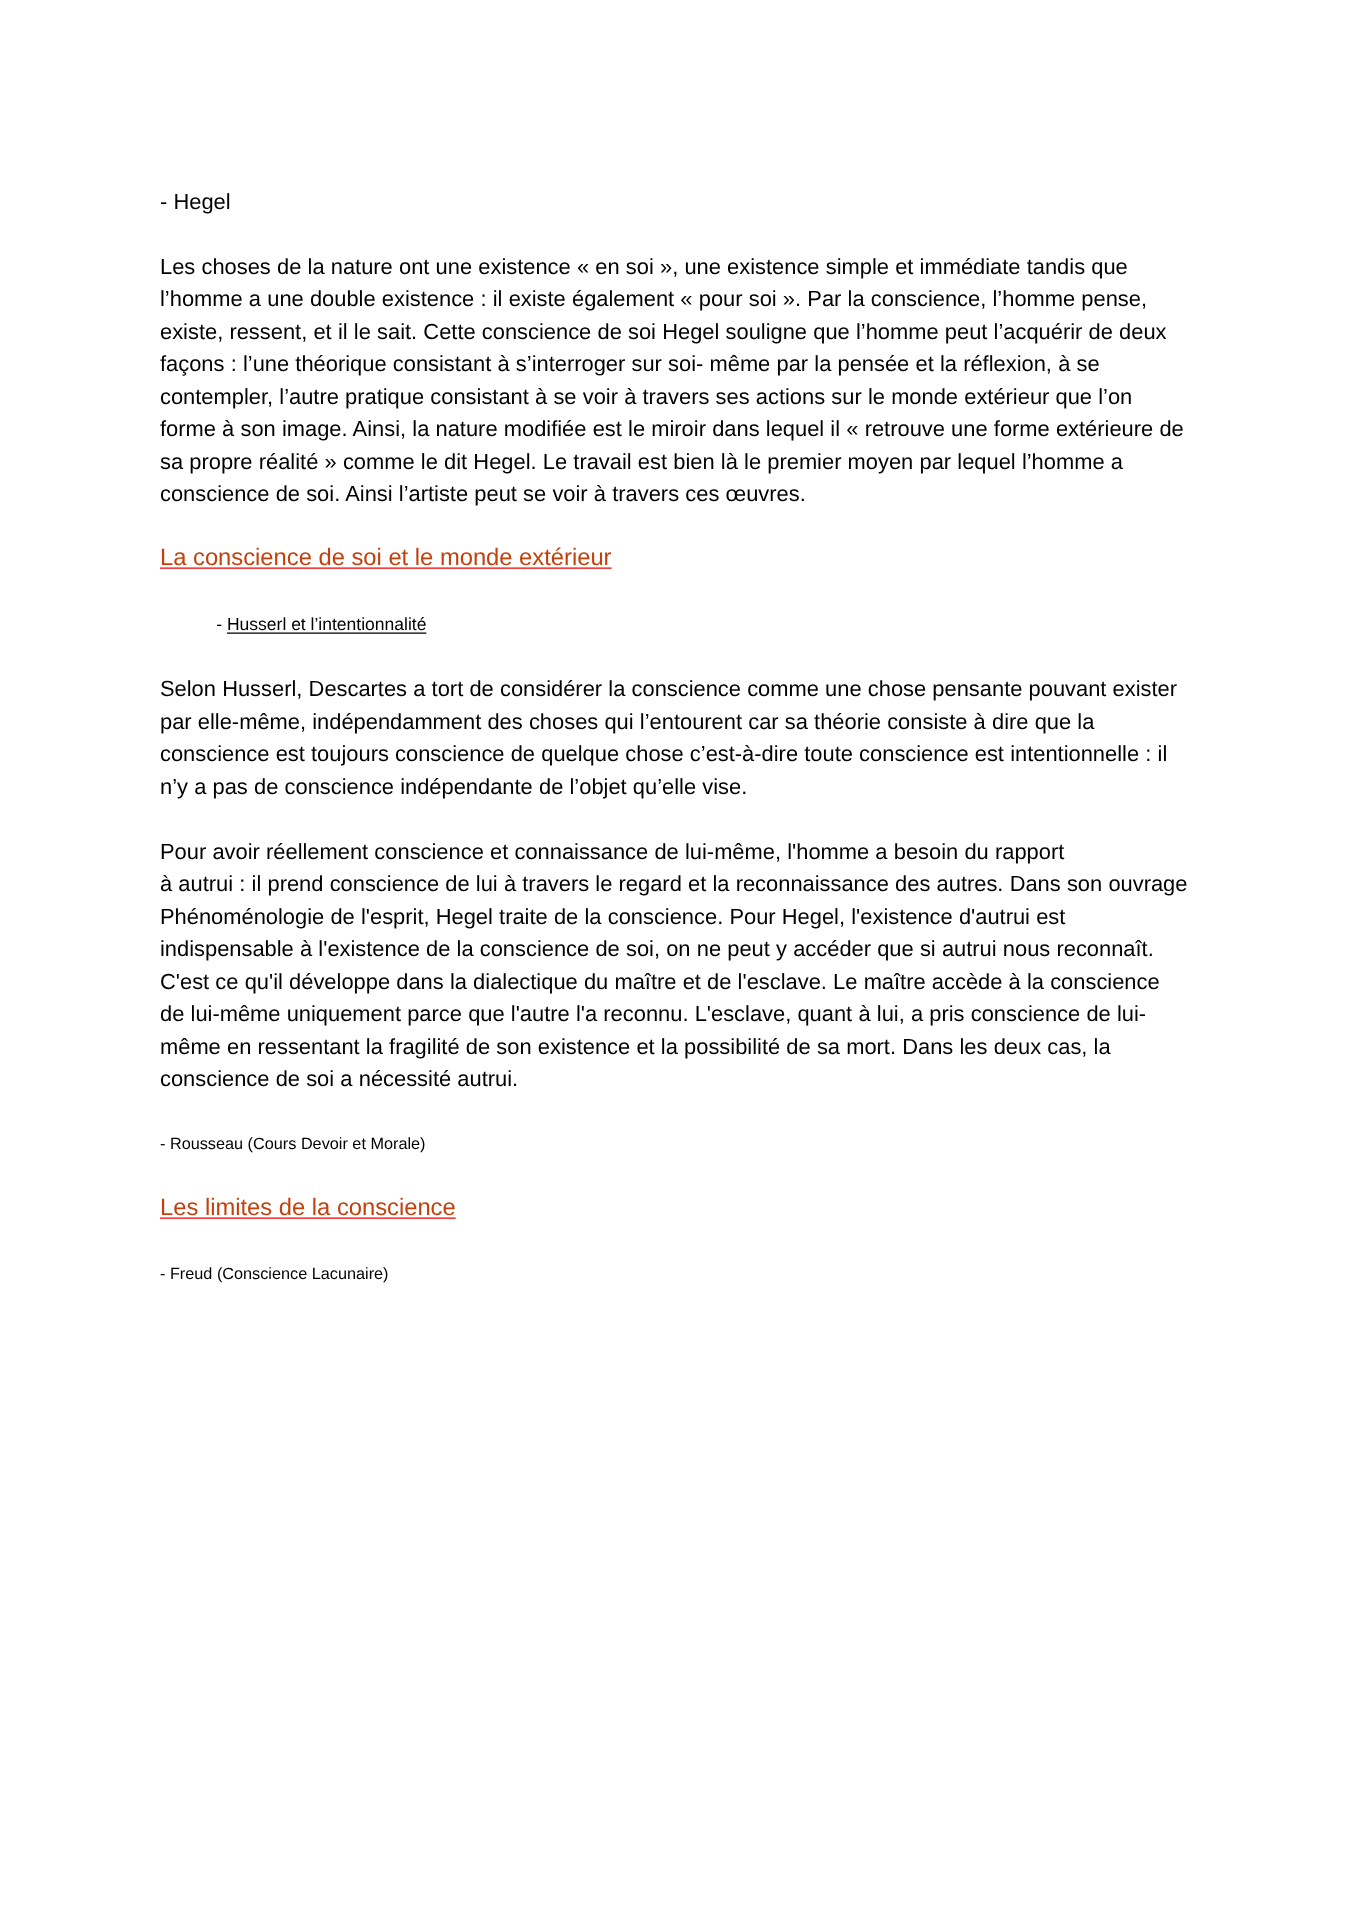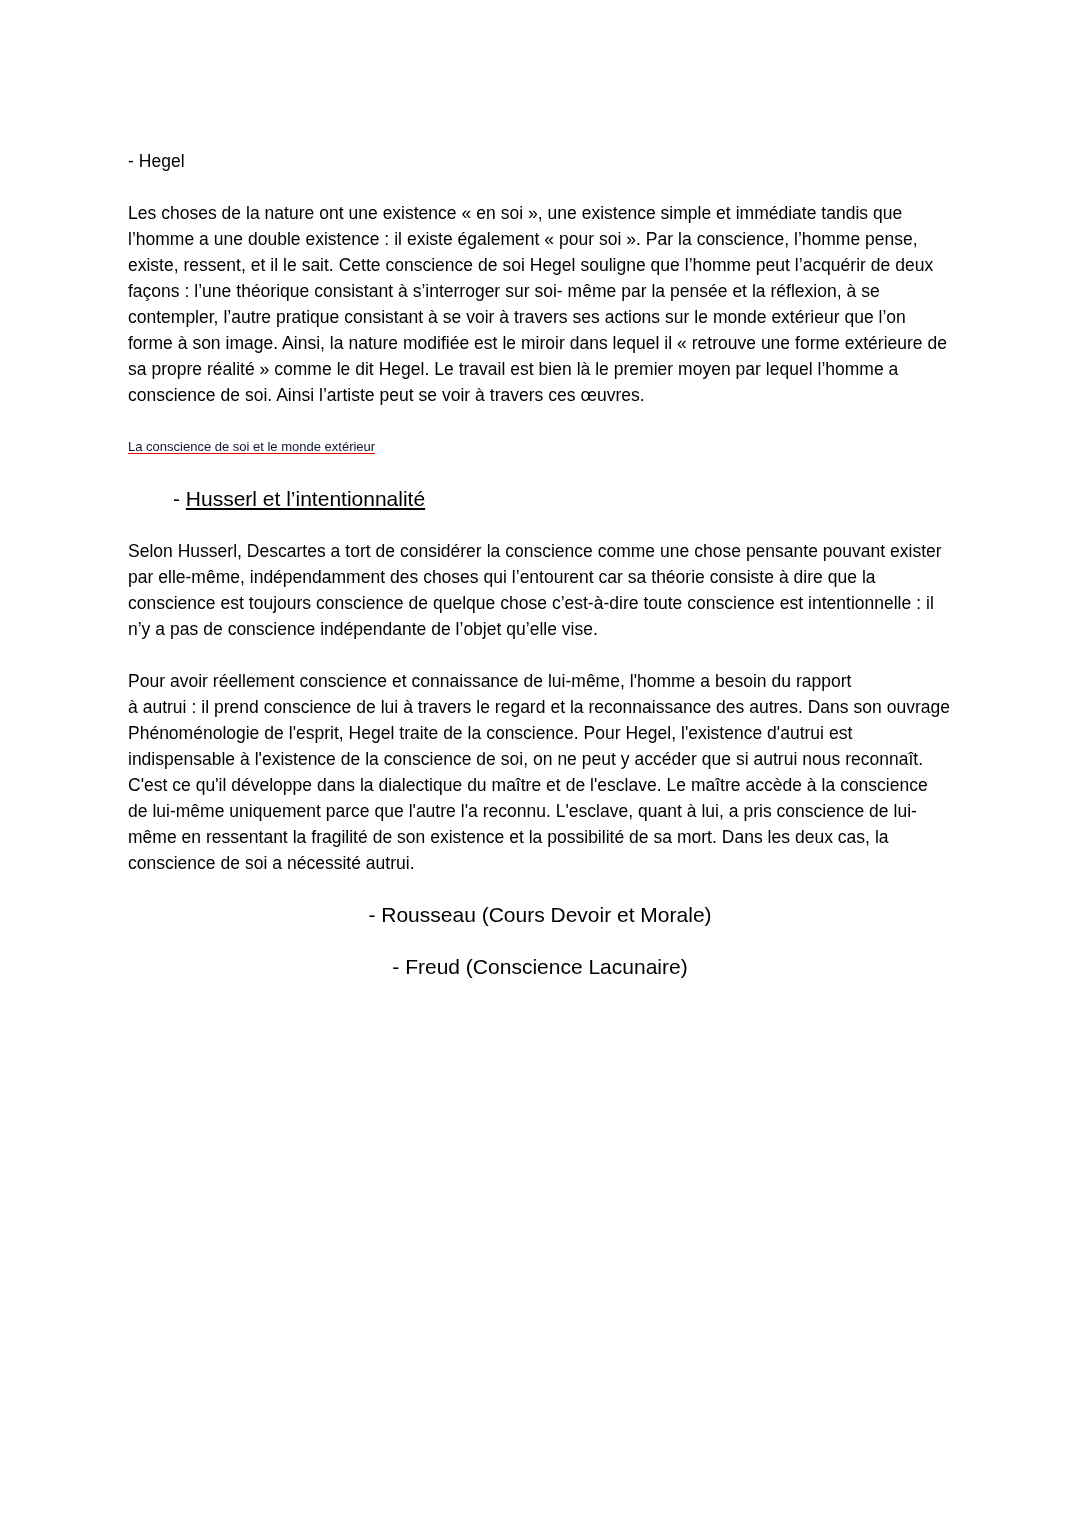"La conscience de soi et" .section-heading { color: #0f172a -> #c2410c; font-size: 13px -> 19px }
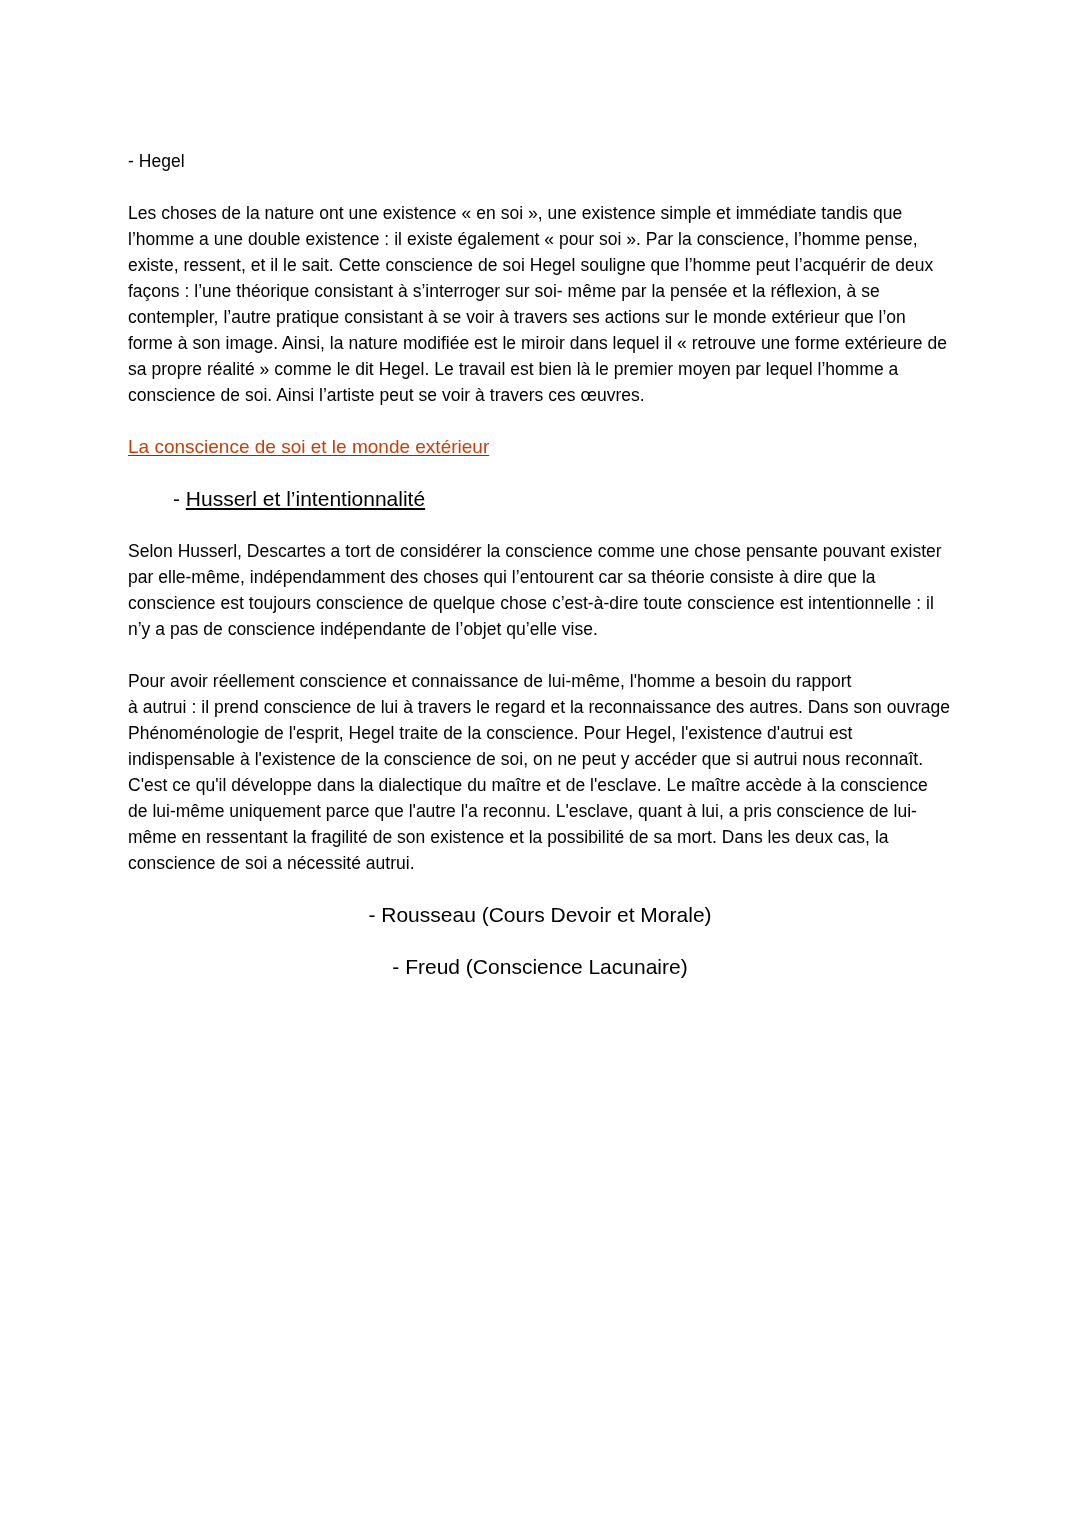"- Husserl et l’intentionnalité" .sub-heading { font-size: 21px -> 14px }
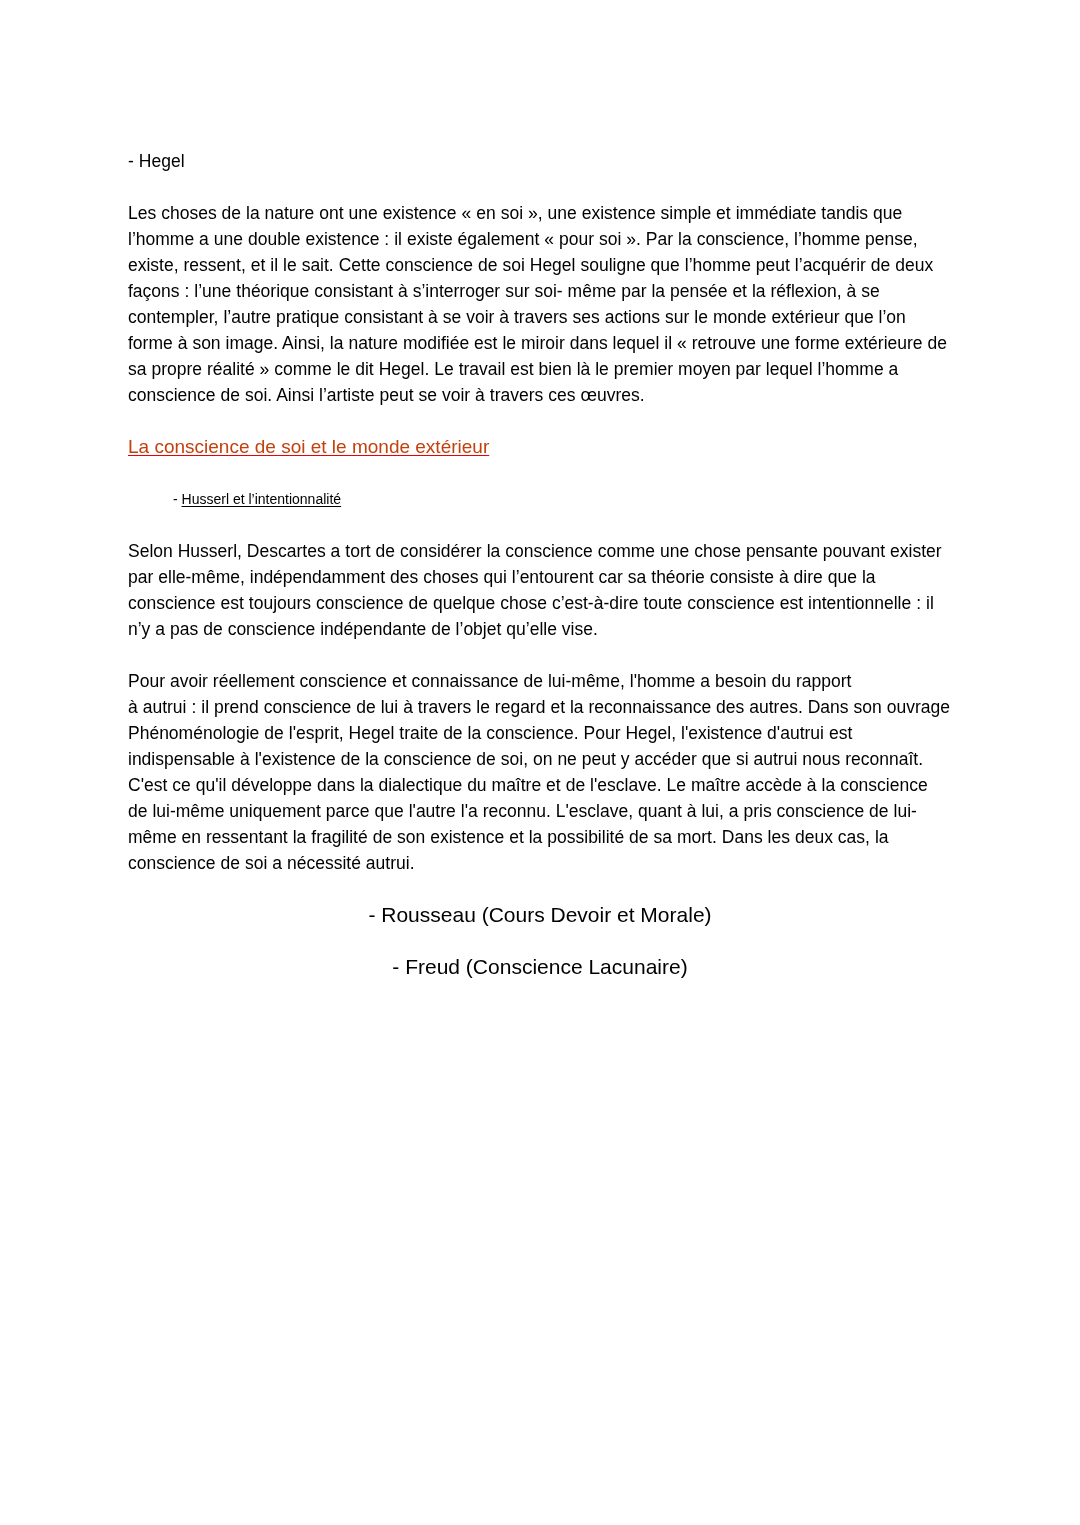"- Rousseau (Cours Devoir et" .source-line { font-size: 21px -> 13px; text-align: center -> none }
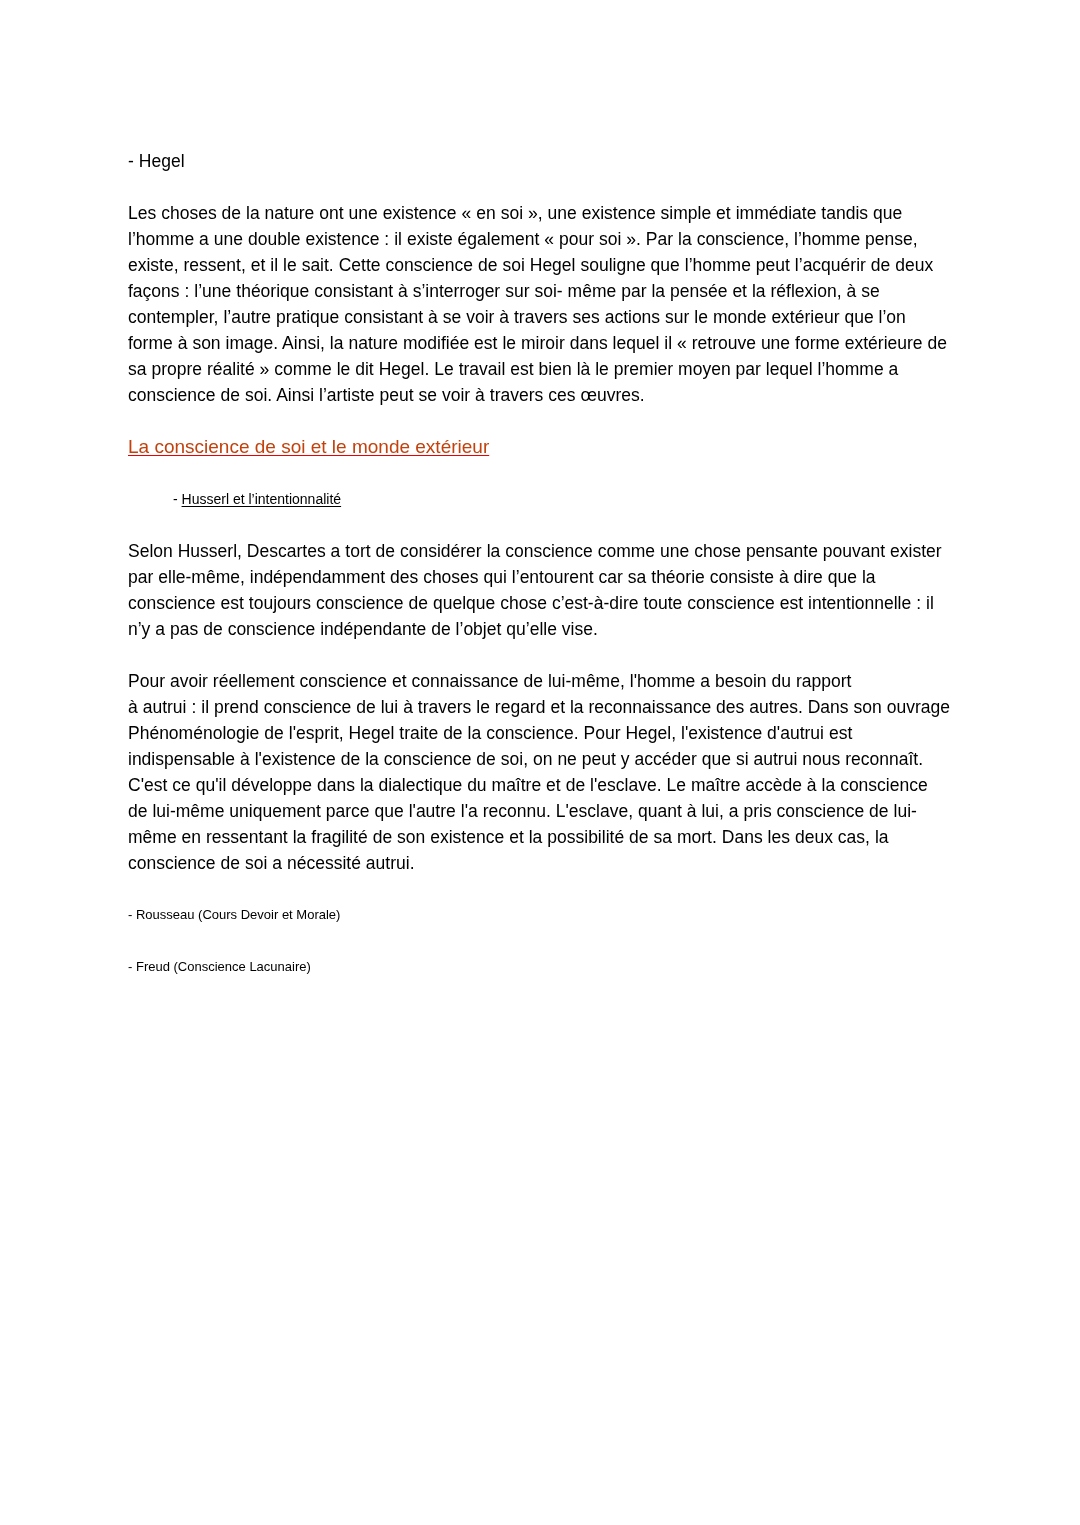"Les limites de la conscience" p.section-heading { html: none -> <p><span>Les limites de la conscience</span></p> }
